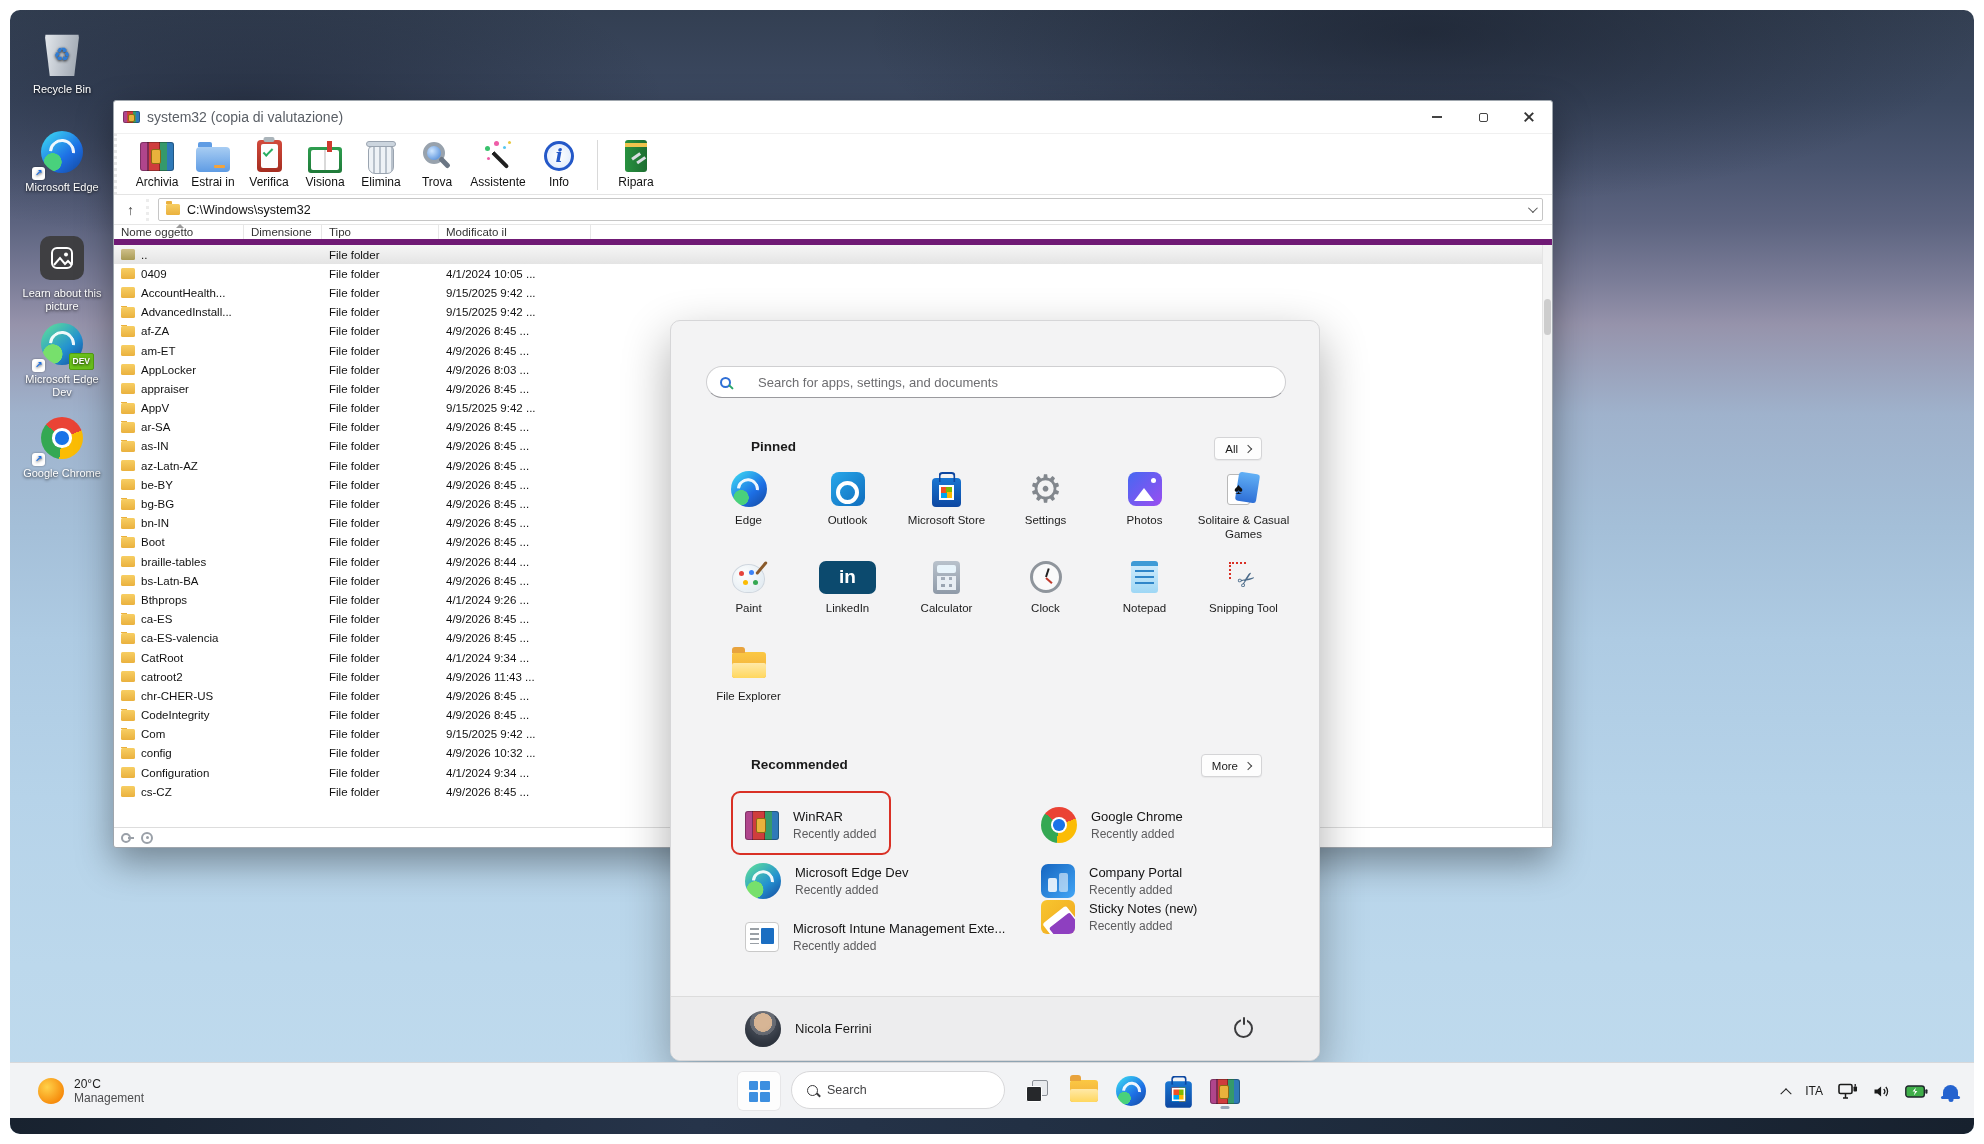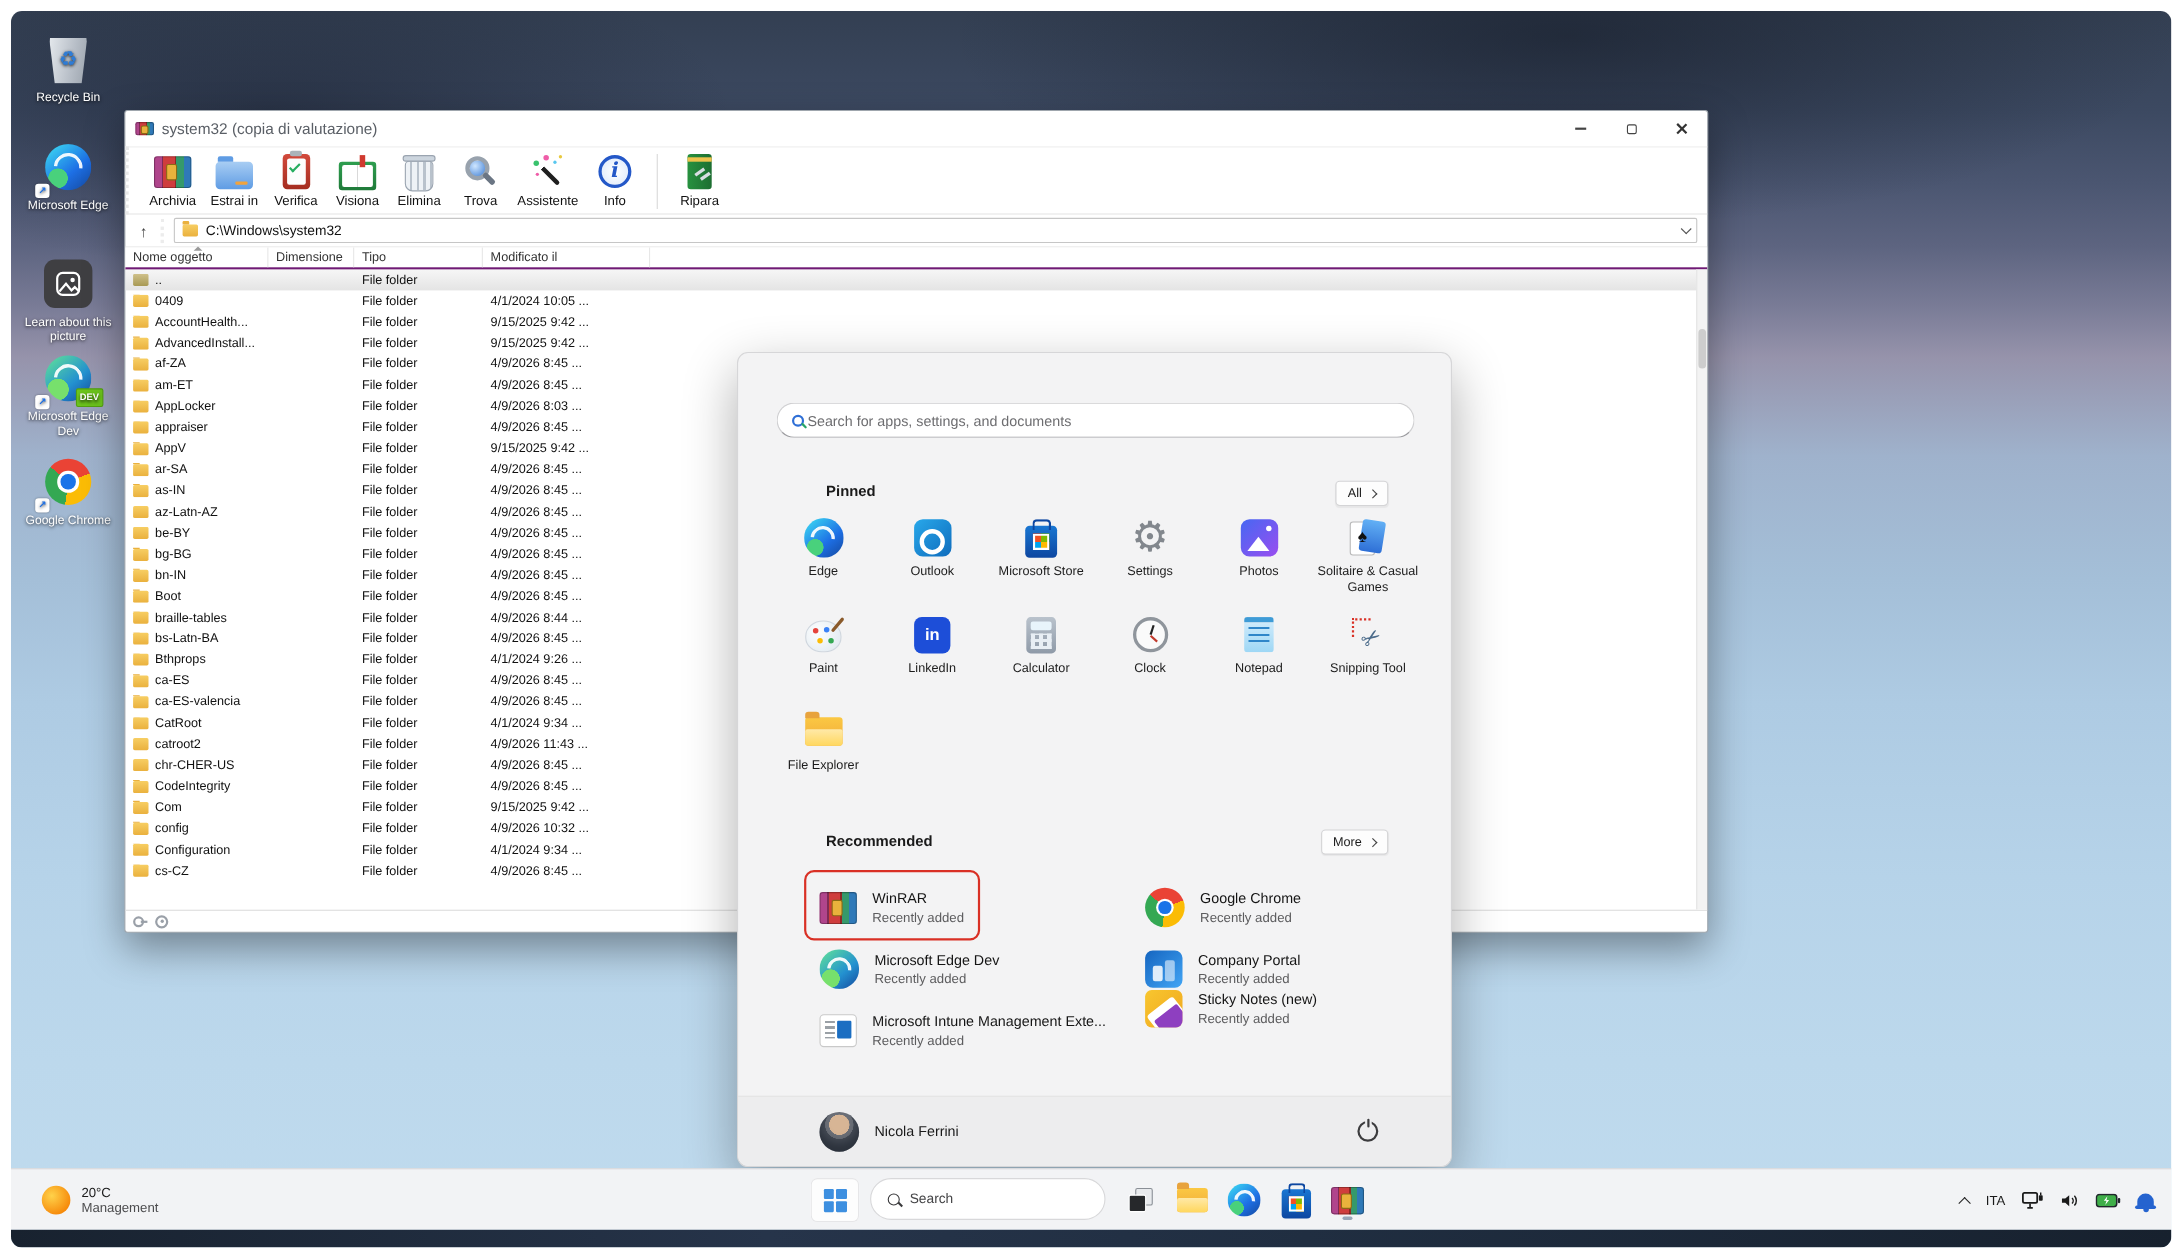"Nome oggetto" .hdrrow { border-bottom: 2px solid #701a75 -> 6px solid #701a75 }
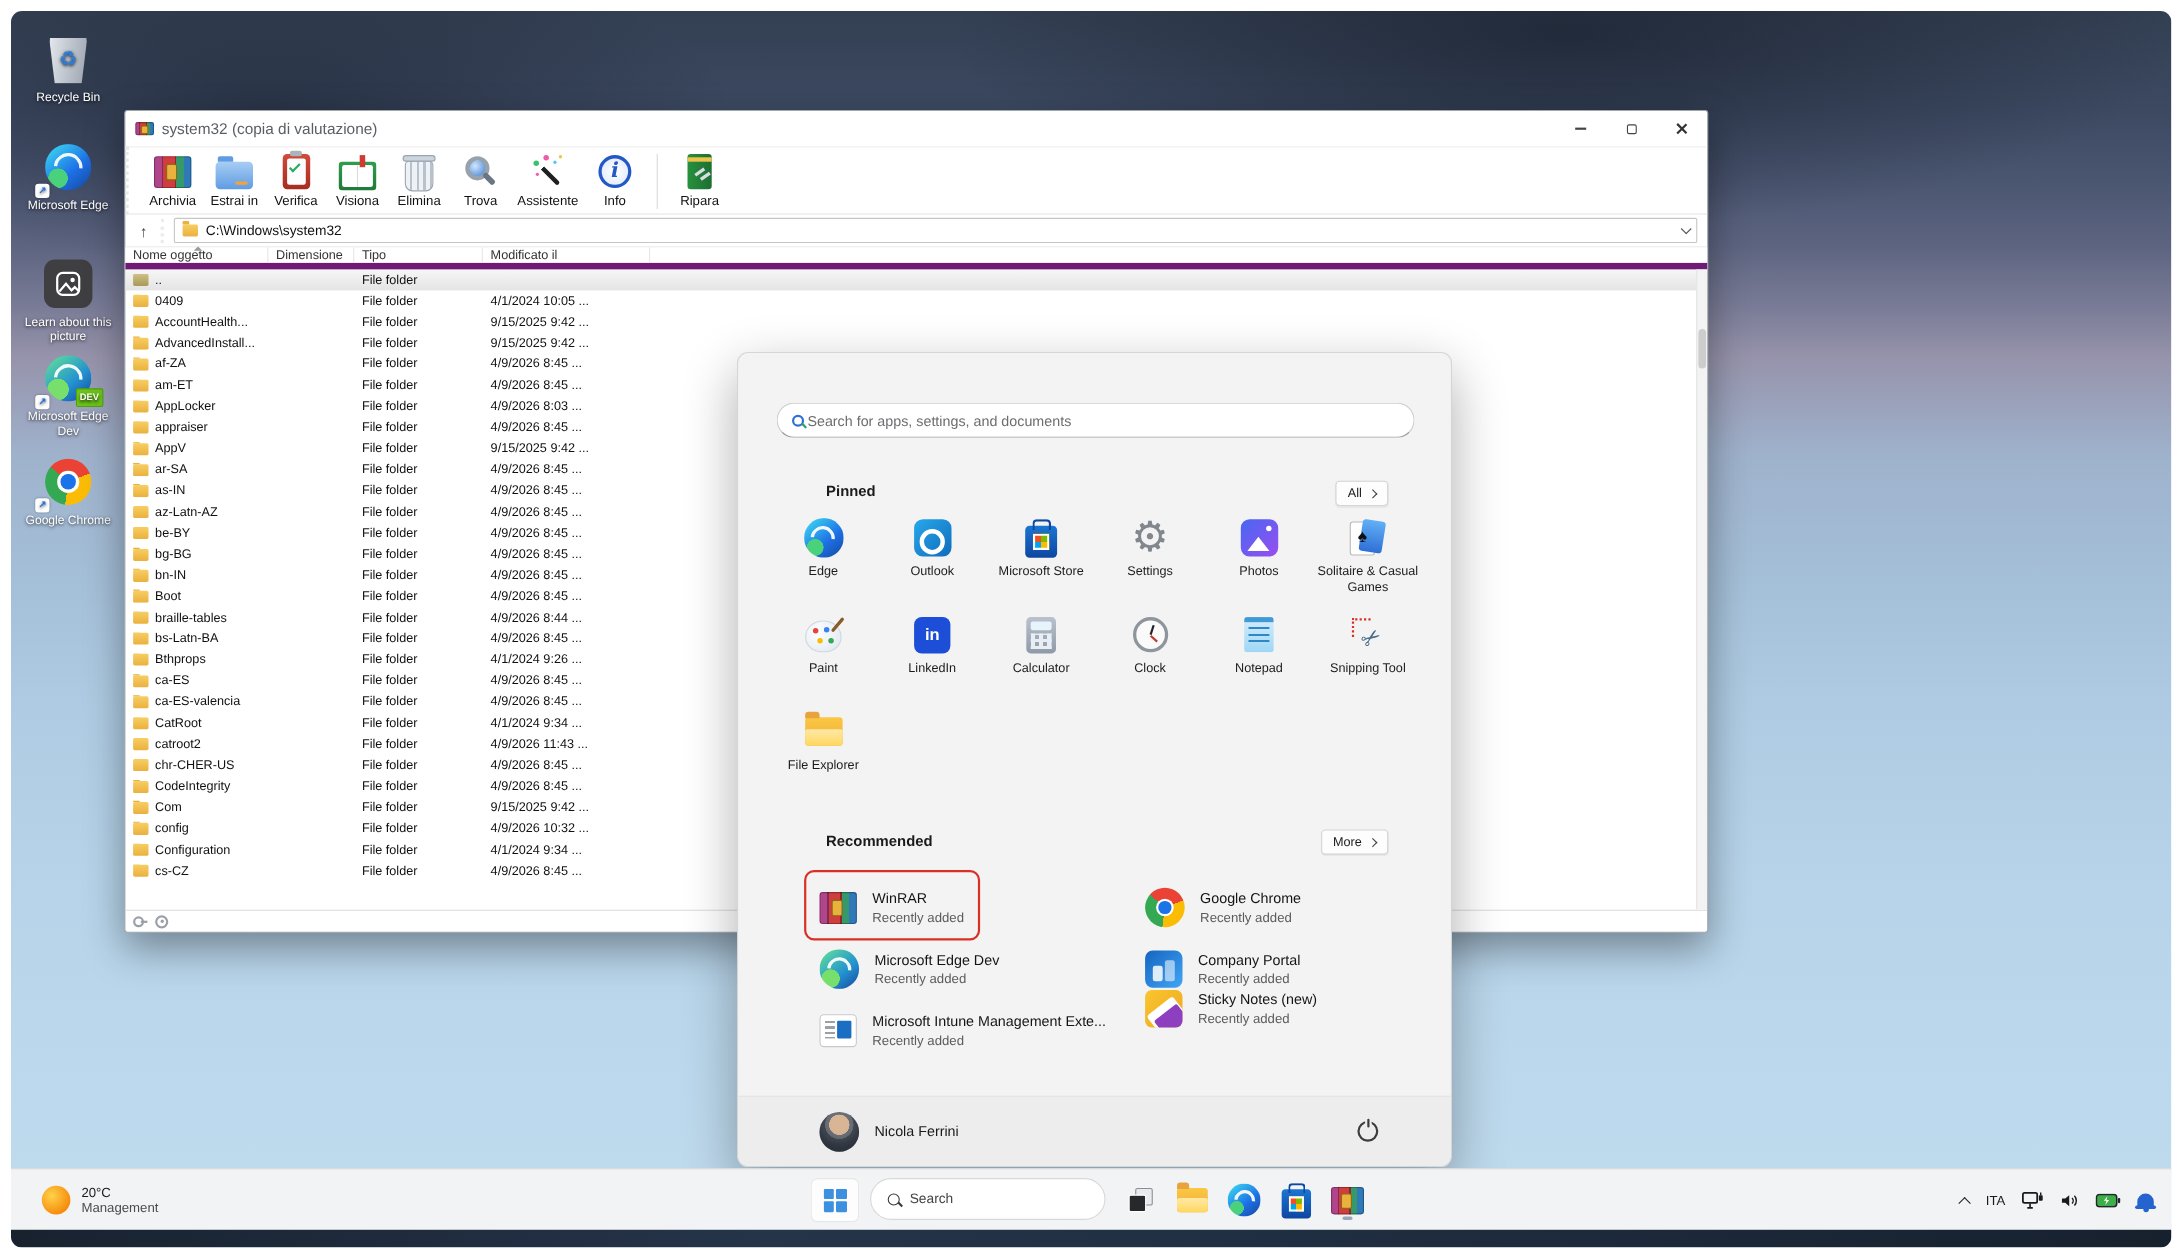"Search for apps, settings, and" .sm-search { gap: 1px -> 25px }
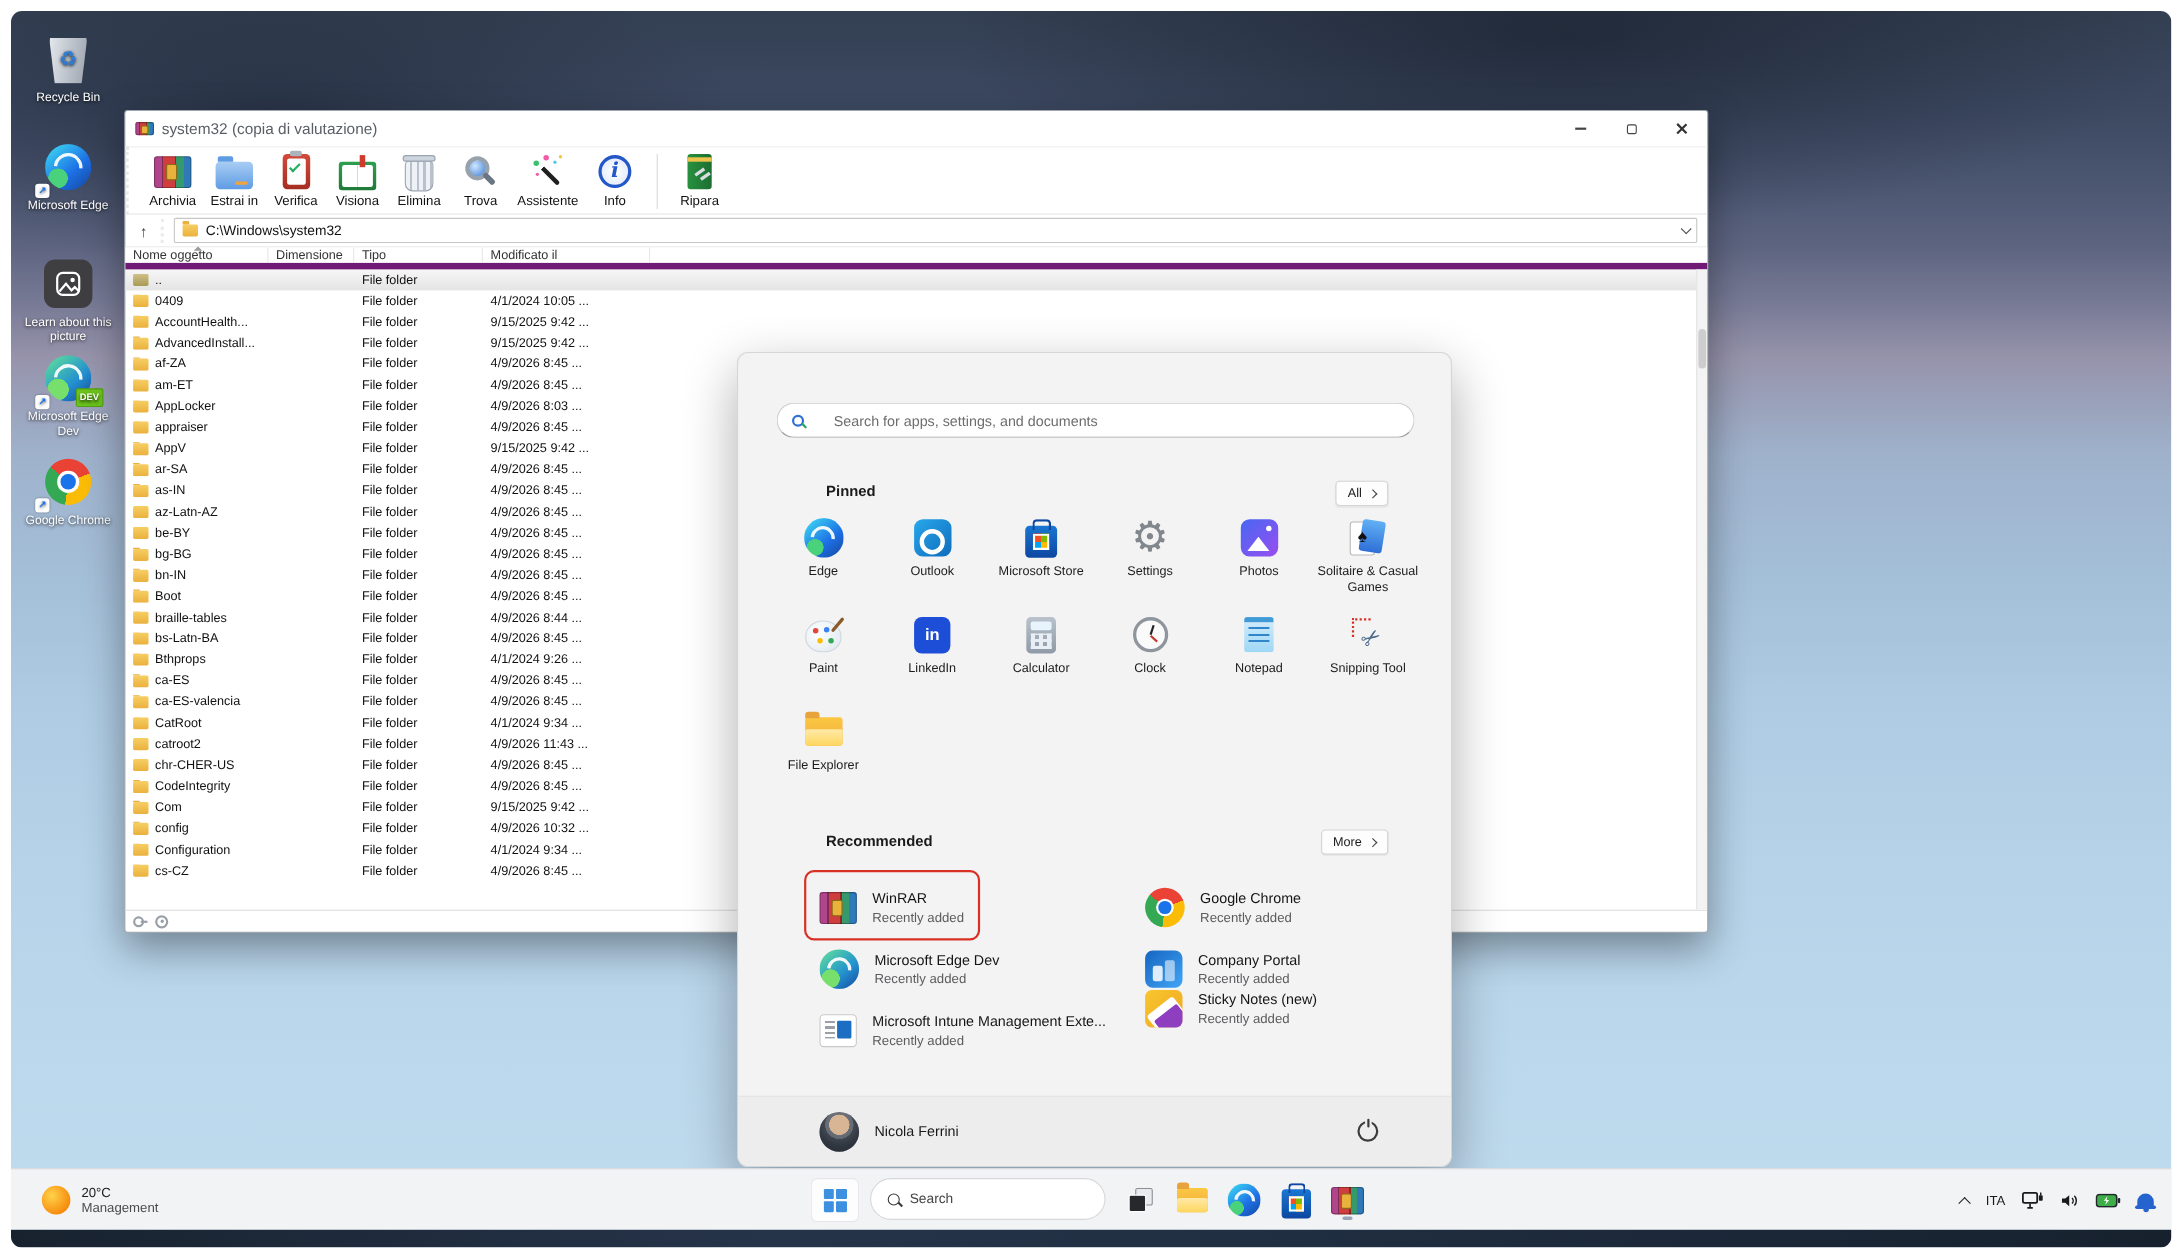"in" .lkin { background: #1d4ed8 -> #0c4a6e; font-size: 15px -> 19px; width: 33px -> 57px }
